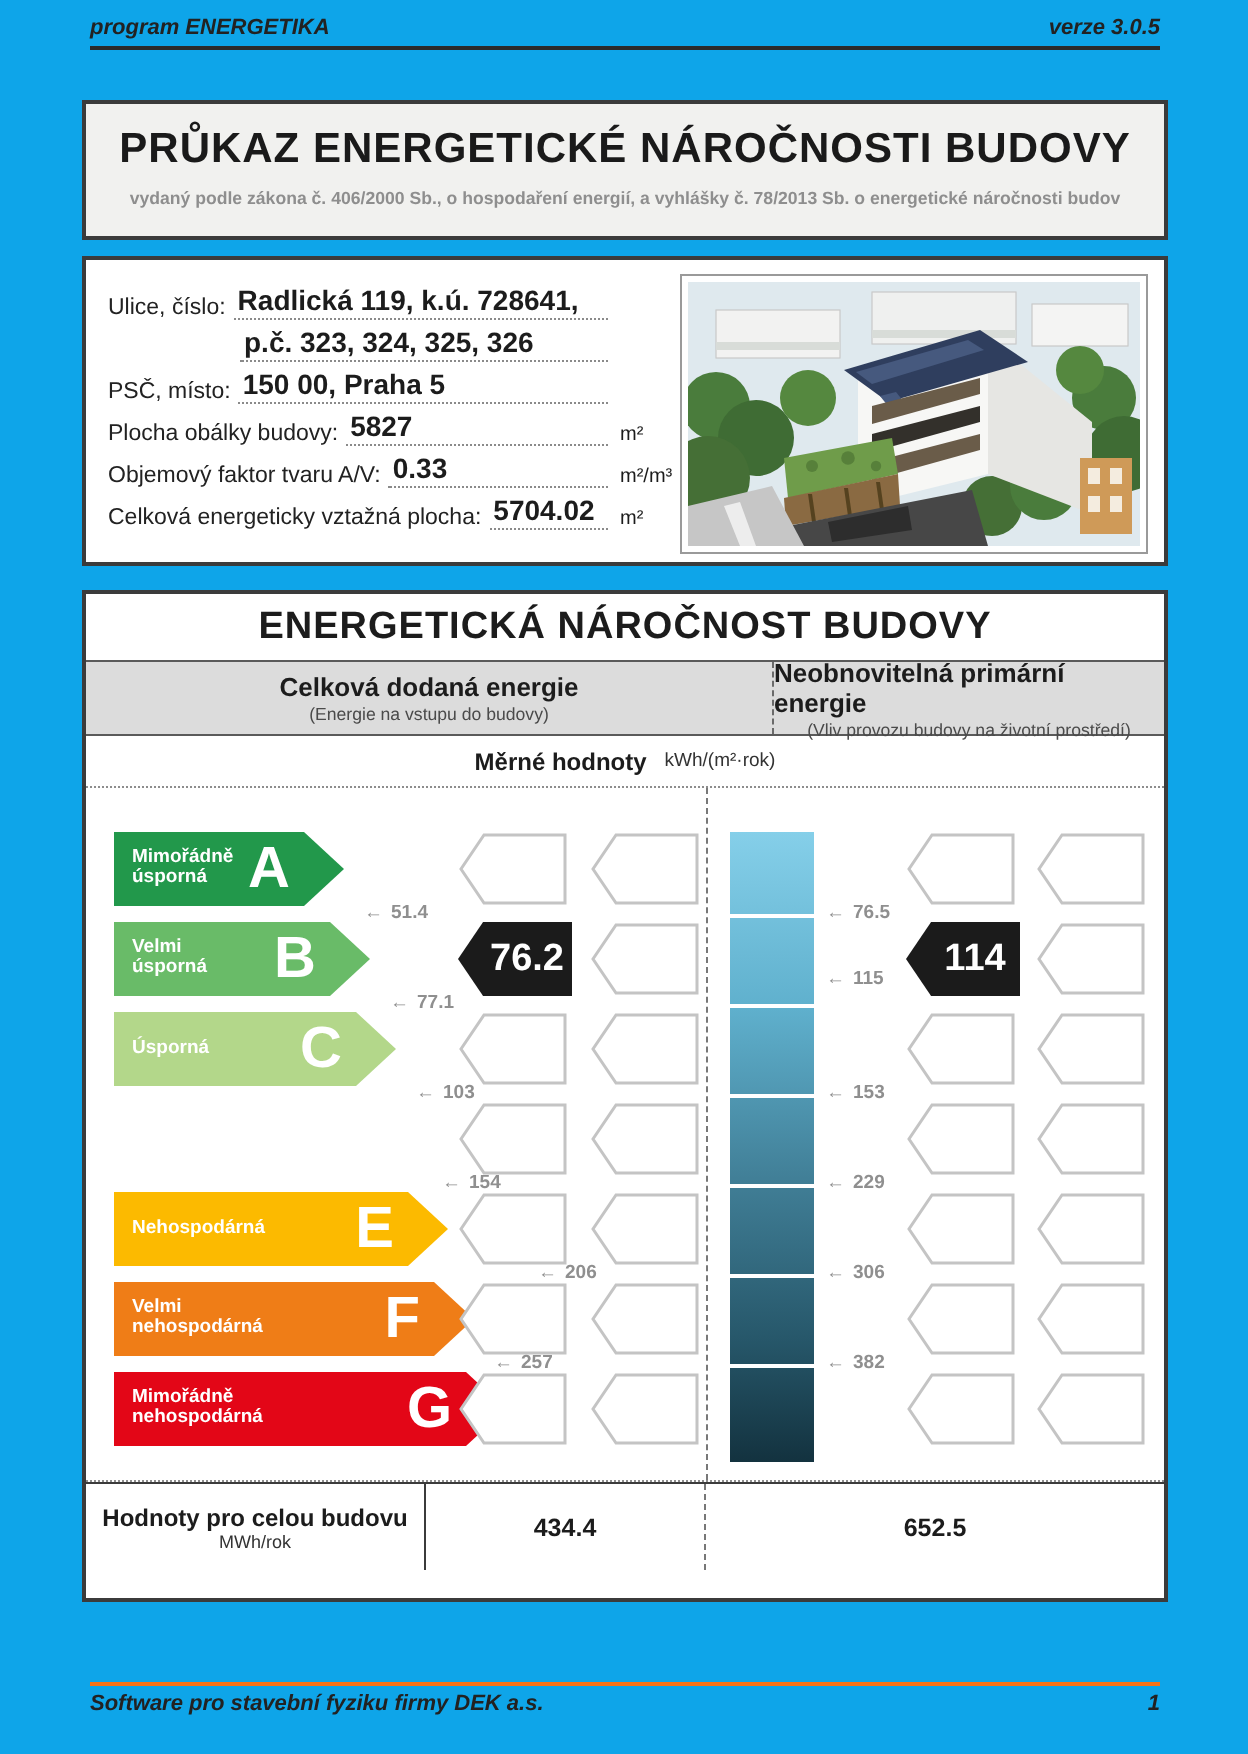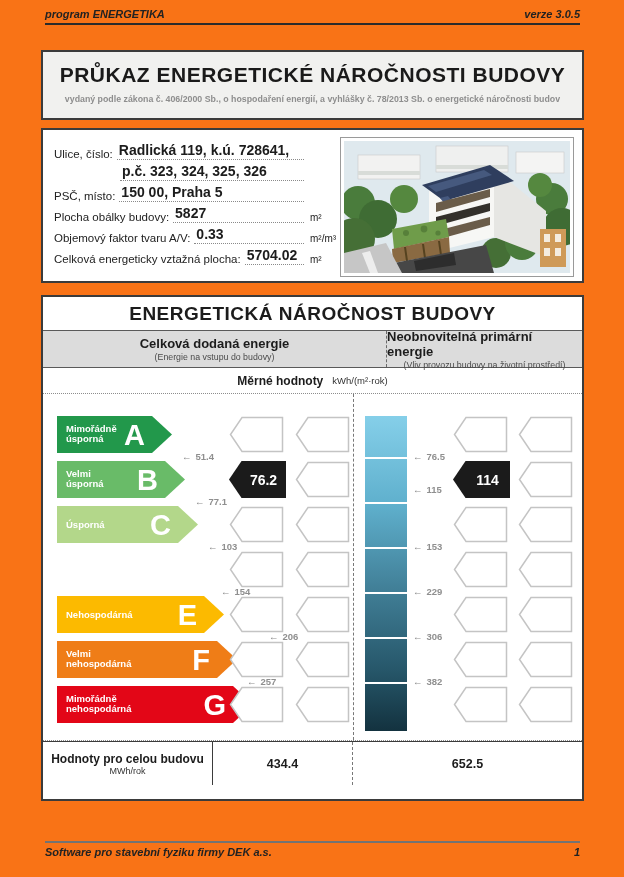"program ENERGETIKA" .page { background: #f97316 -> #0ea5e9 }
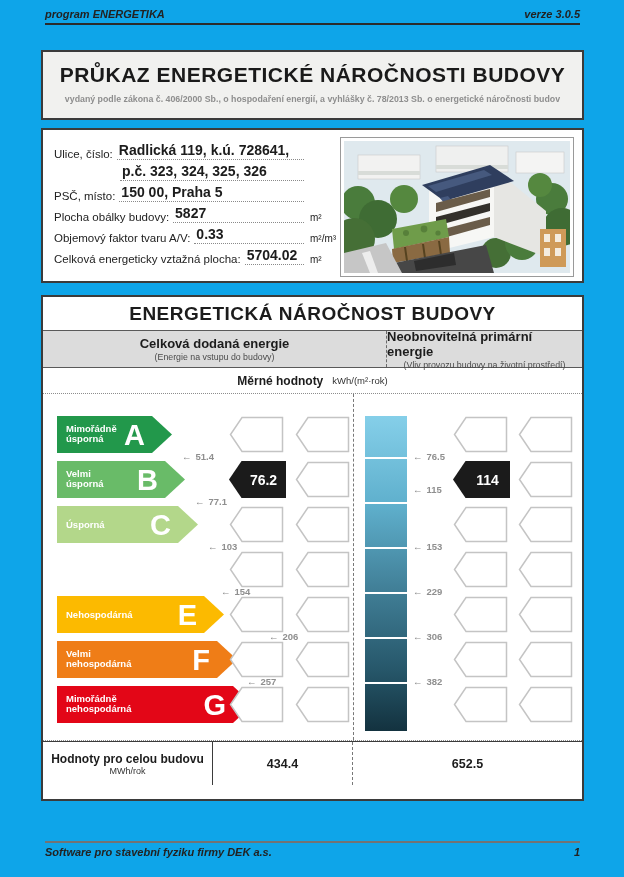"76.2" .marker-arrow { font-size: 14px -> 19px }
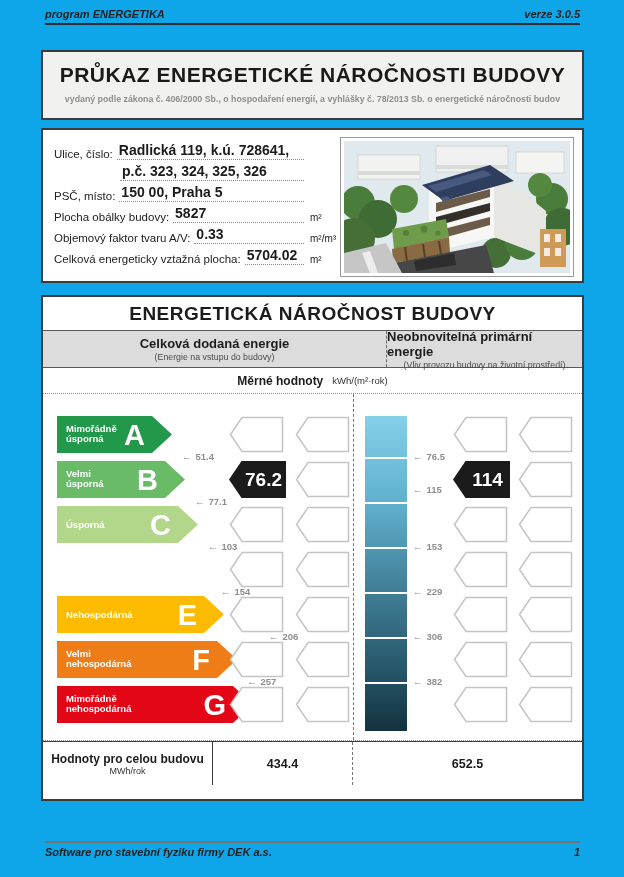"Software pro stavební fyziku firmy" .run-foot { border-top: 2px solid #737373 -> 2px solid #f97316 }
